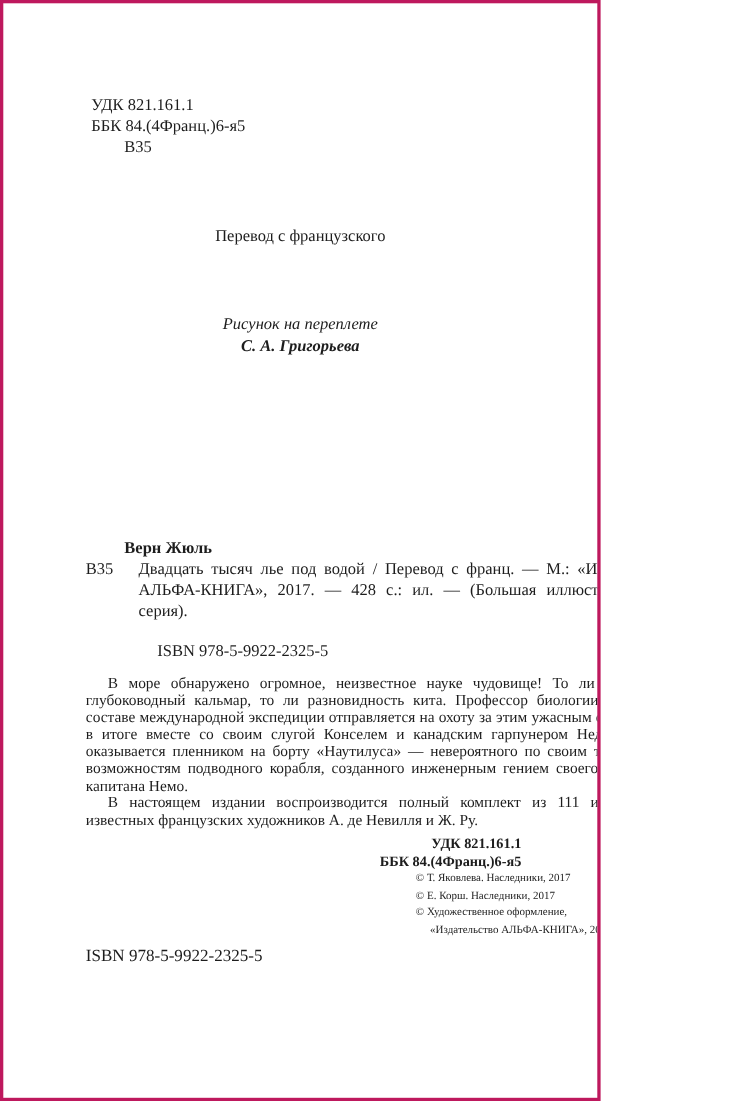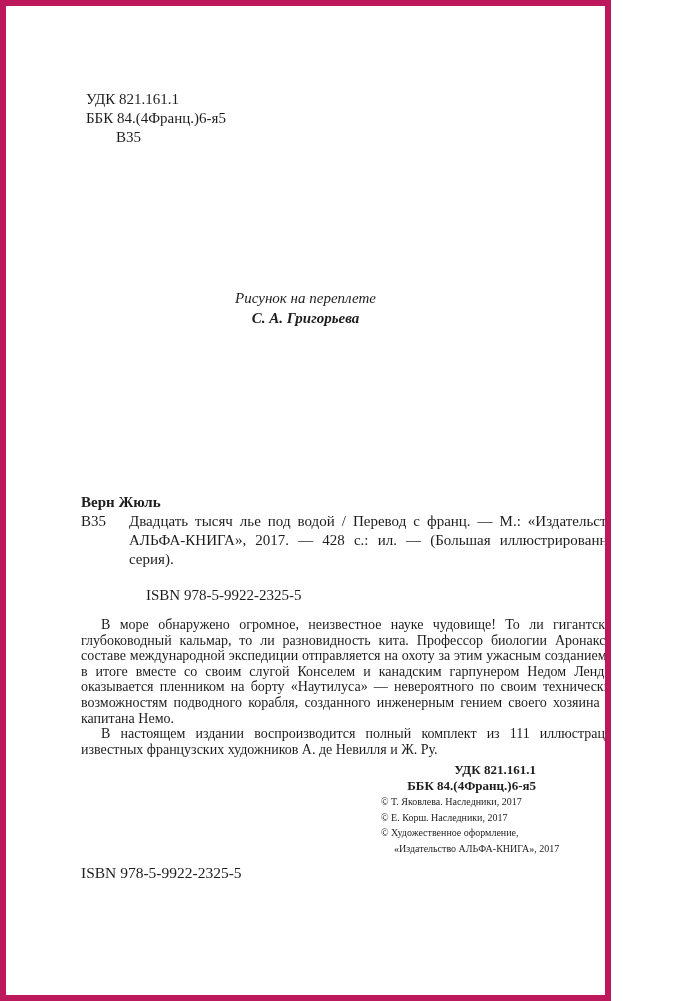"УДК 821.161.1" .page { border: 6px solid #be185d -> 3px solid #be185d; width: 611px -> 546px }
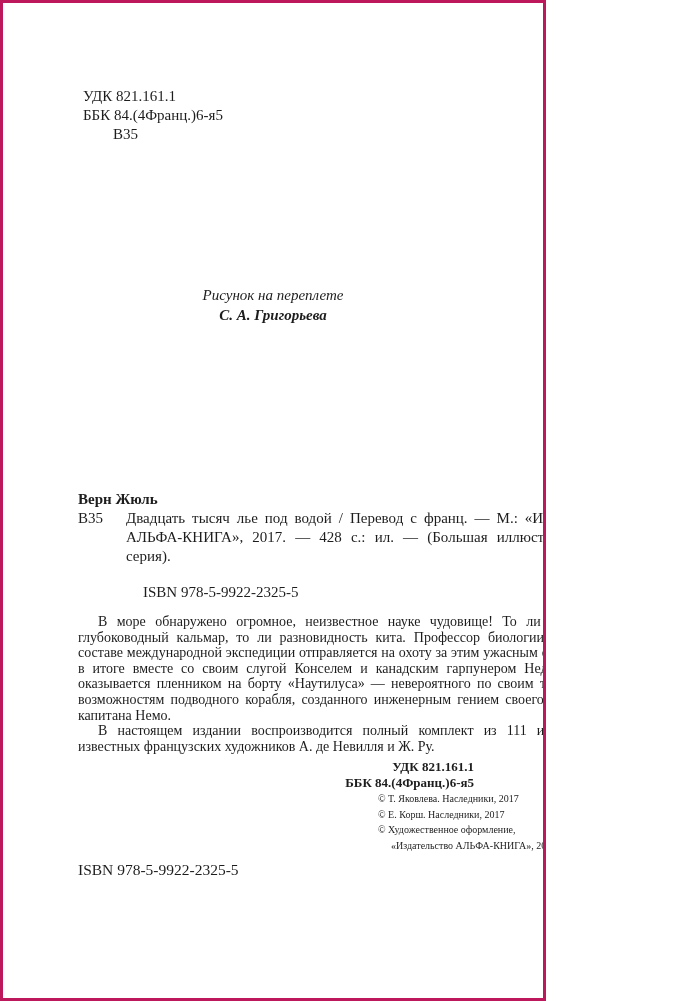"Перевод с французского" div { html: none -> <div>Перевод с французского</div> }
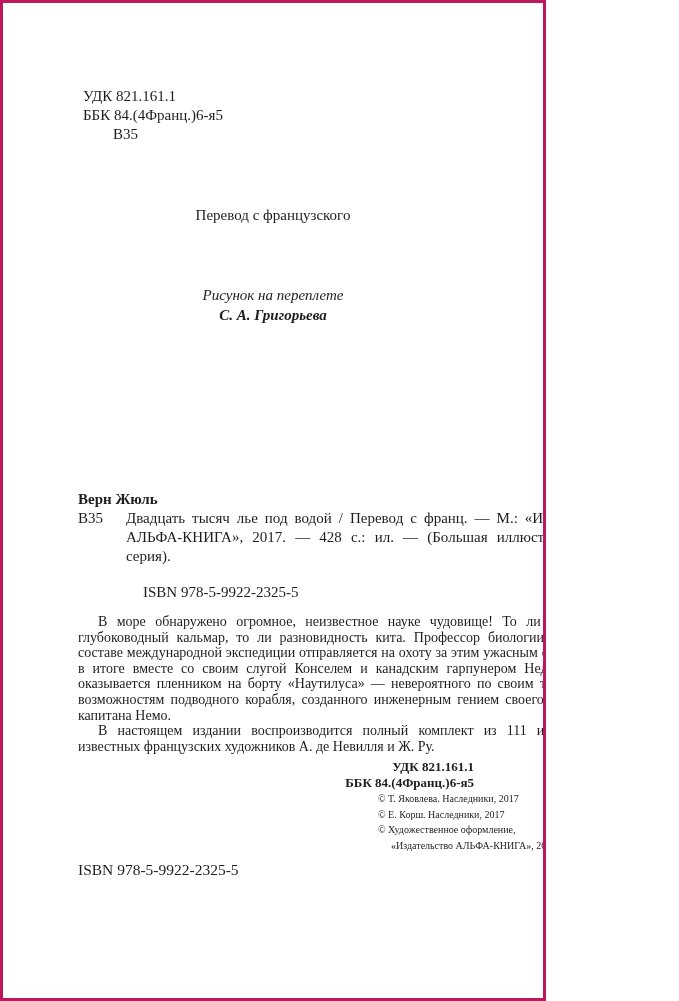"Верн Жюль" .catalog .author { margin-left: none -> 35px }
